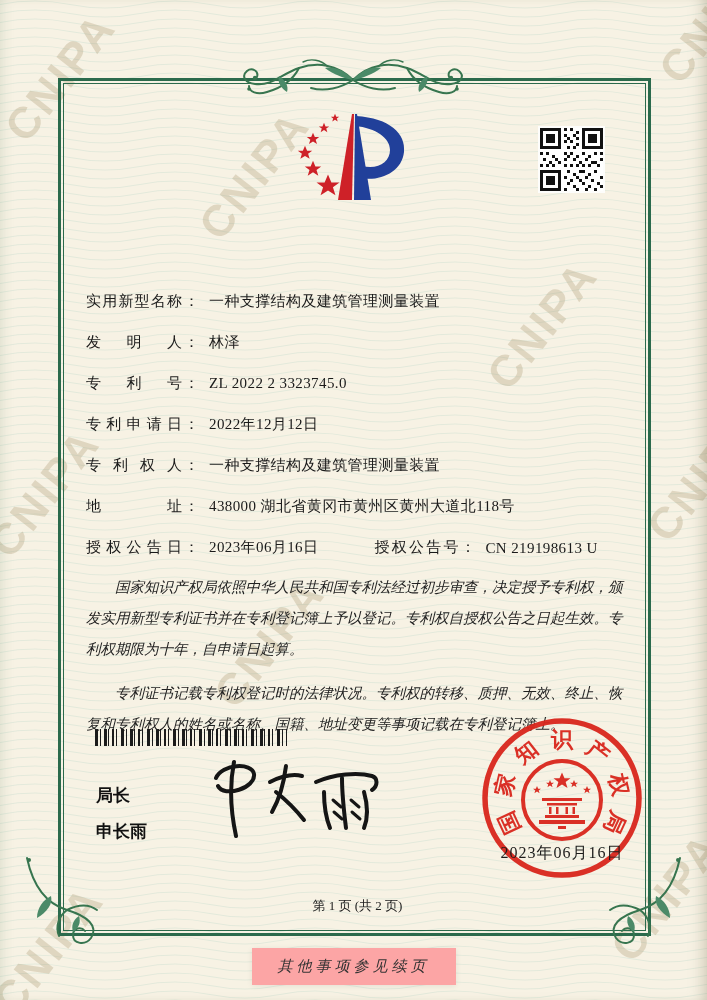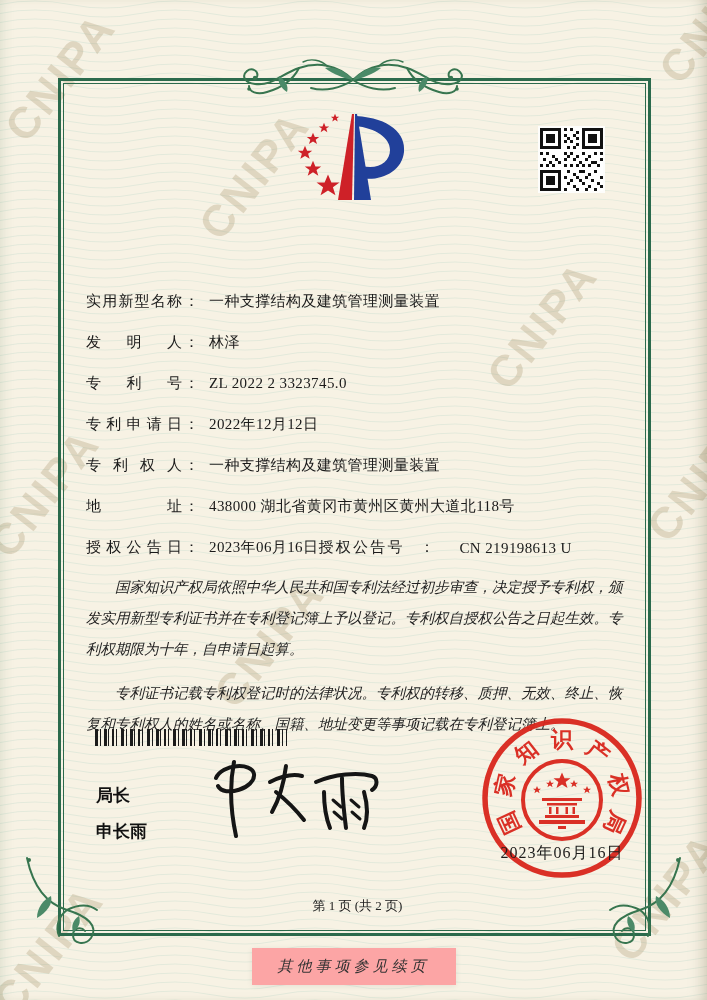"授权公告号" .pair2 { gap: 15px -> none; margin-left: none -> 56px }
